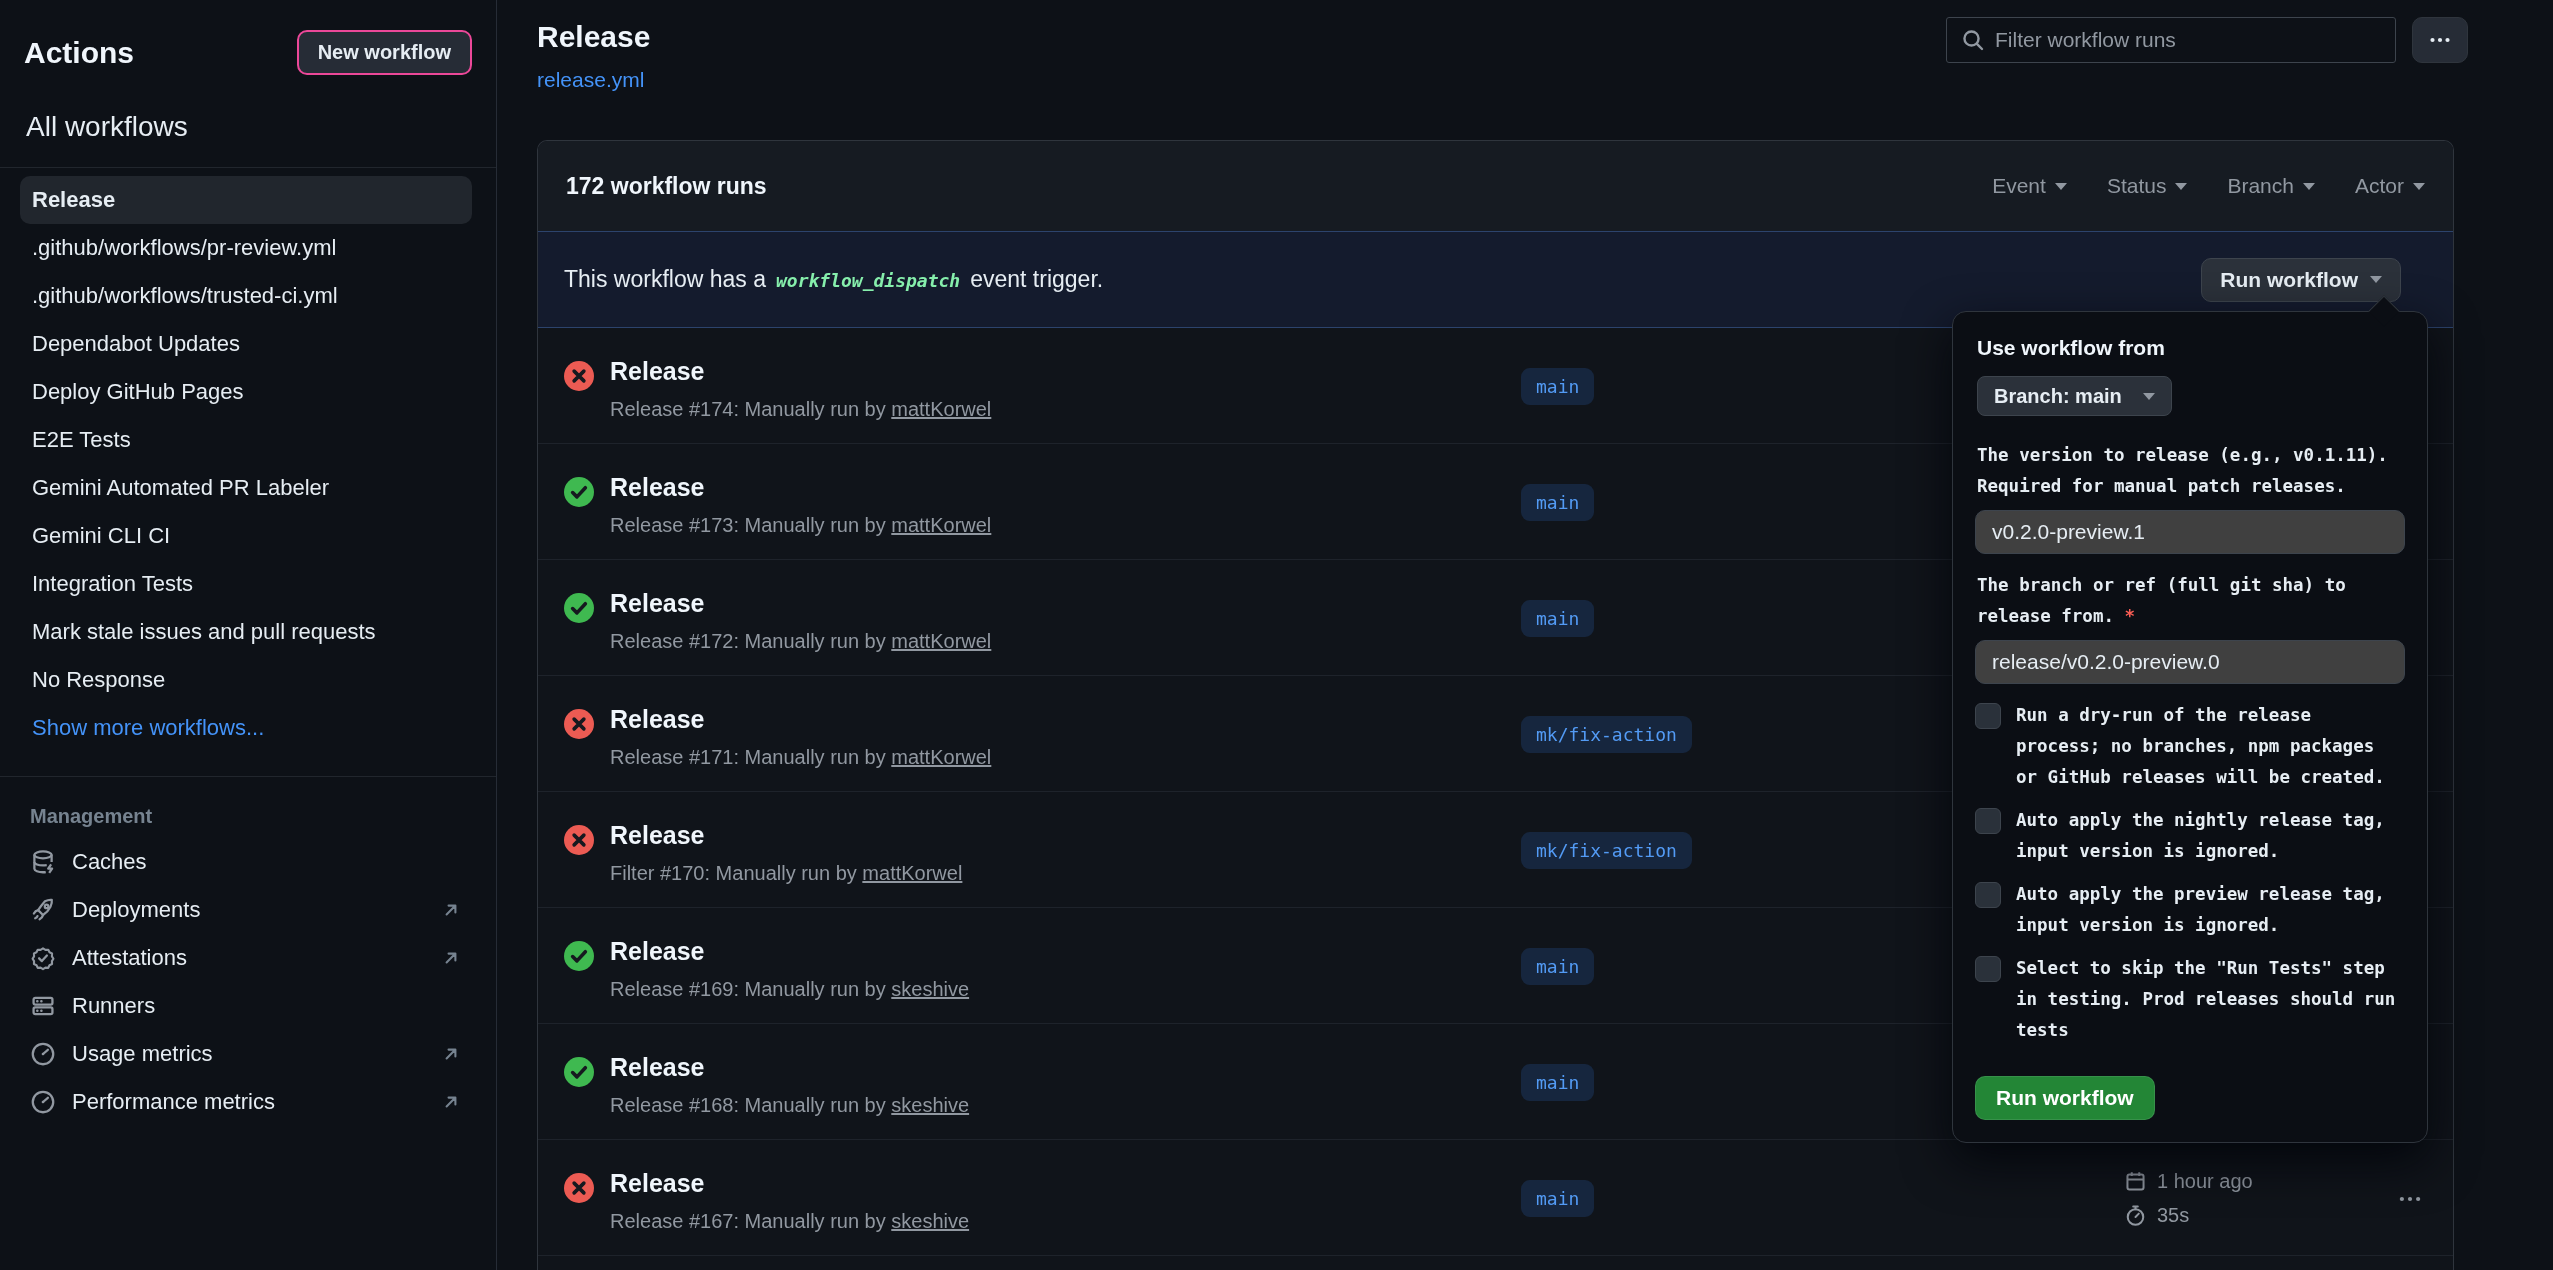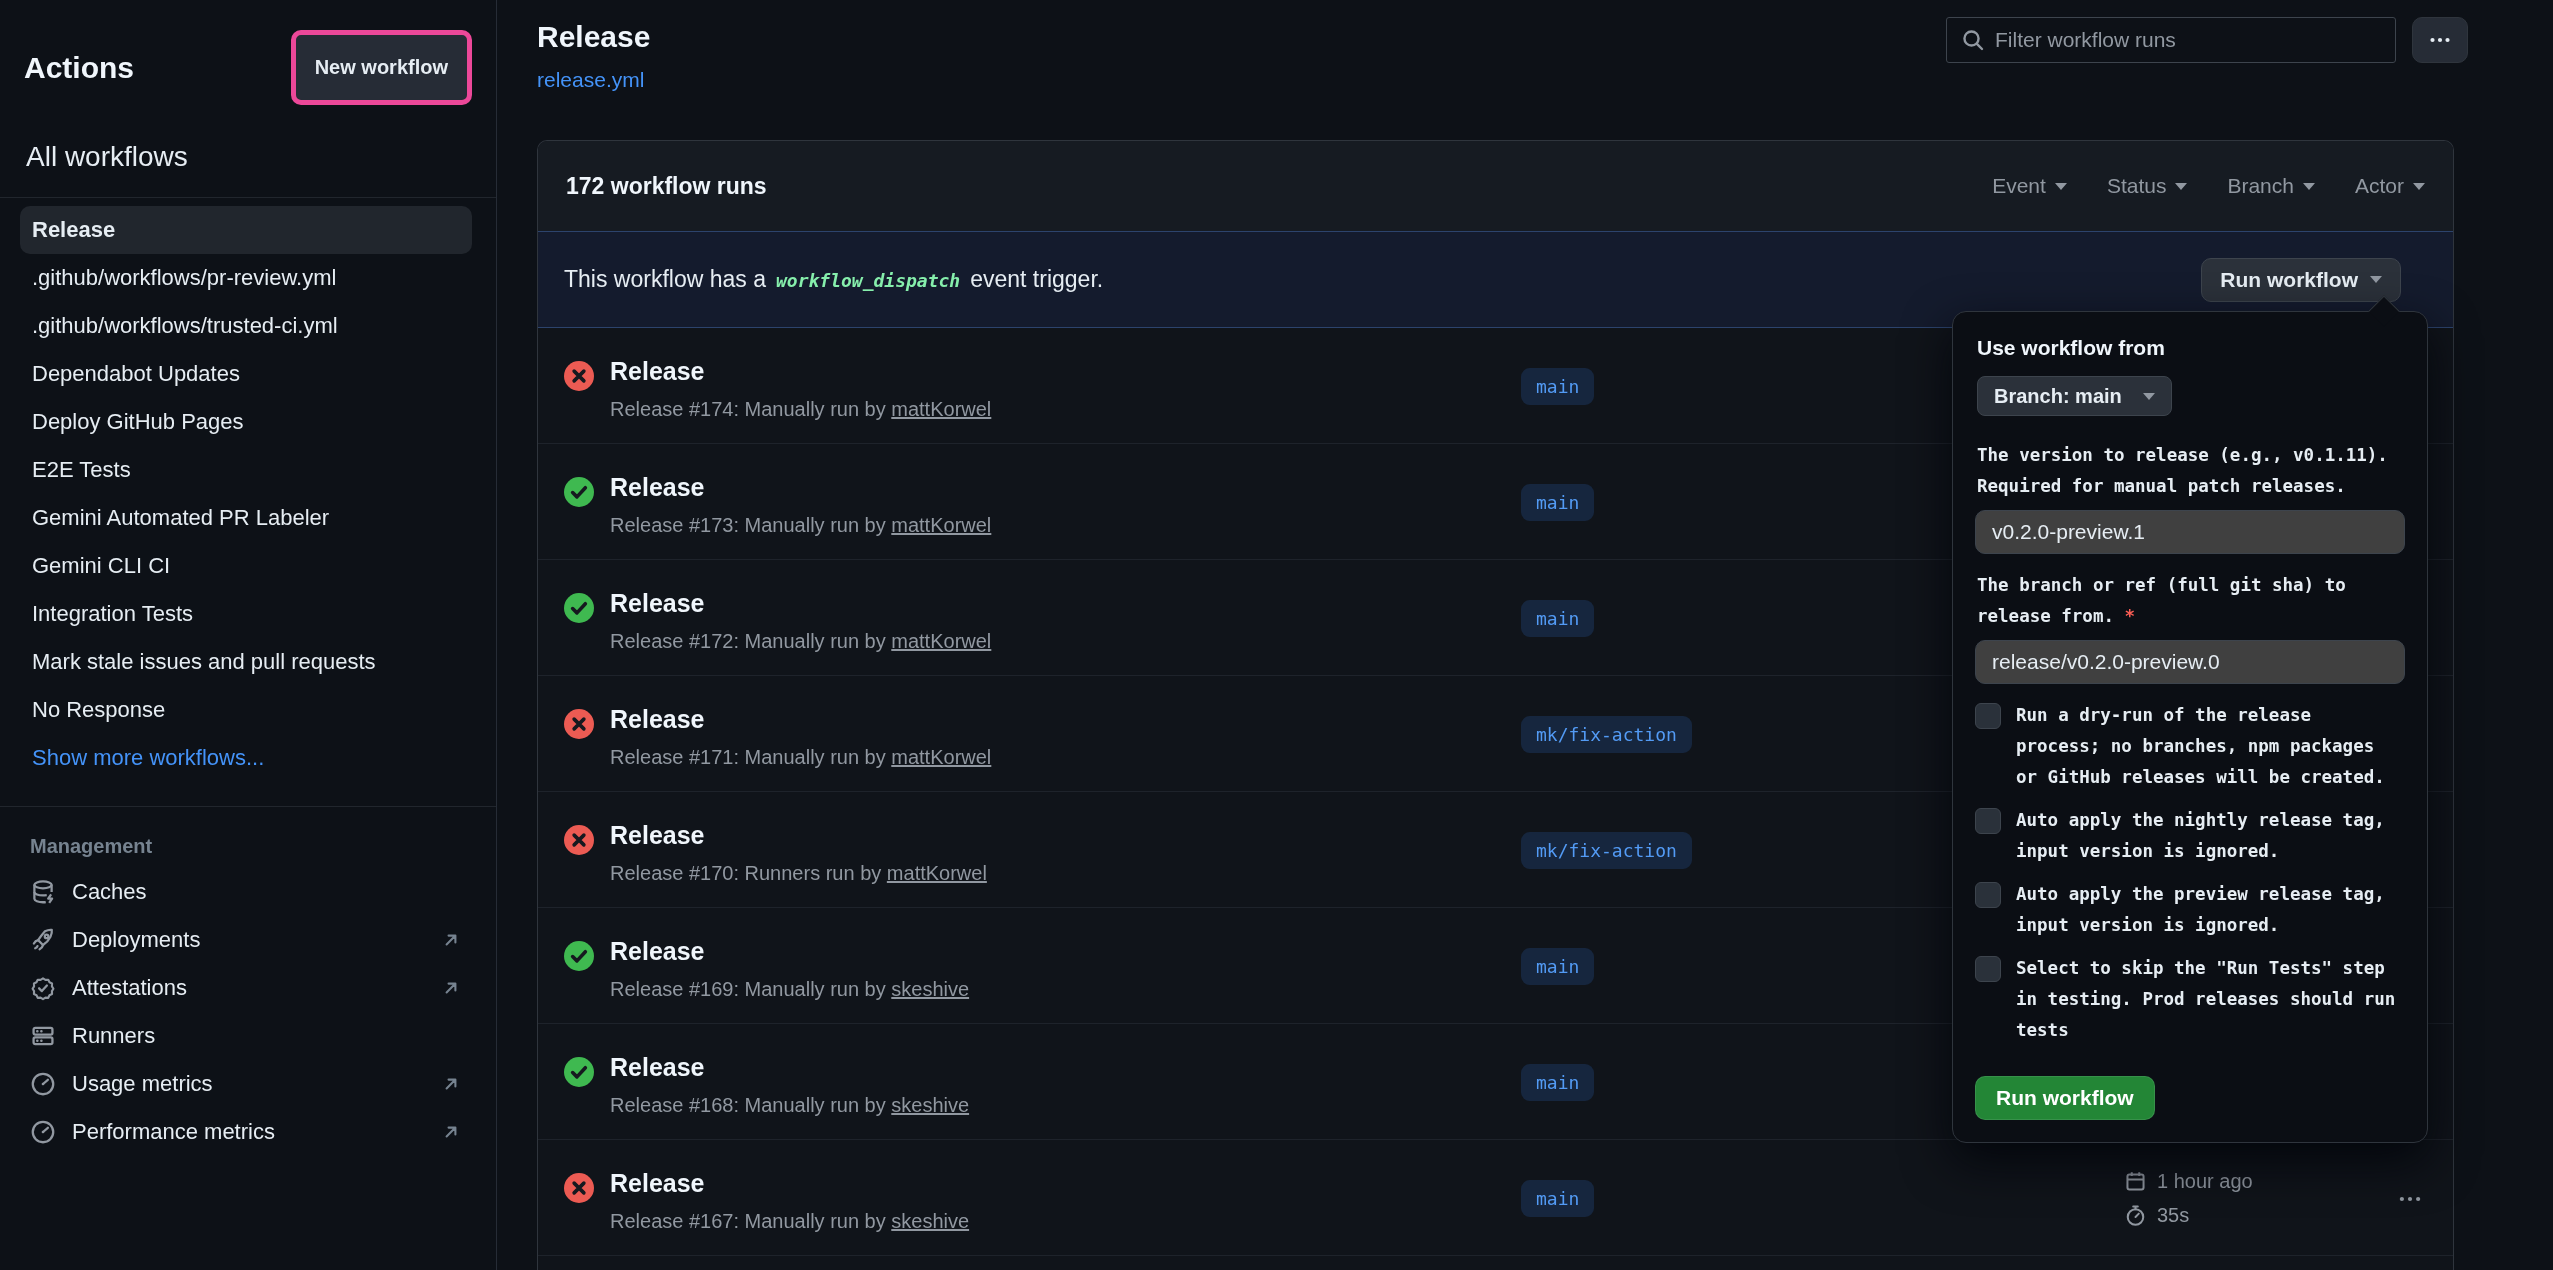"New workflow" .btn-secondary { border: 5px solid #ec4899 -> 2px solid #ec4899; padding: 21px 19px -> 9px 19px }
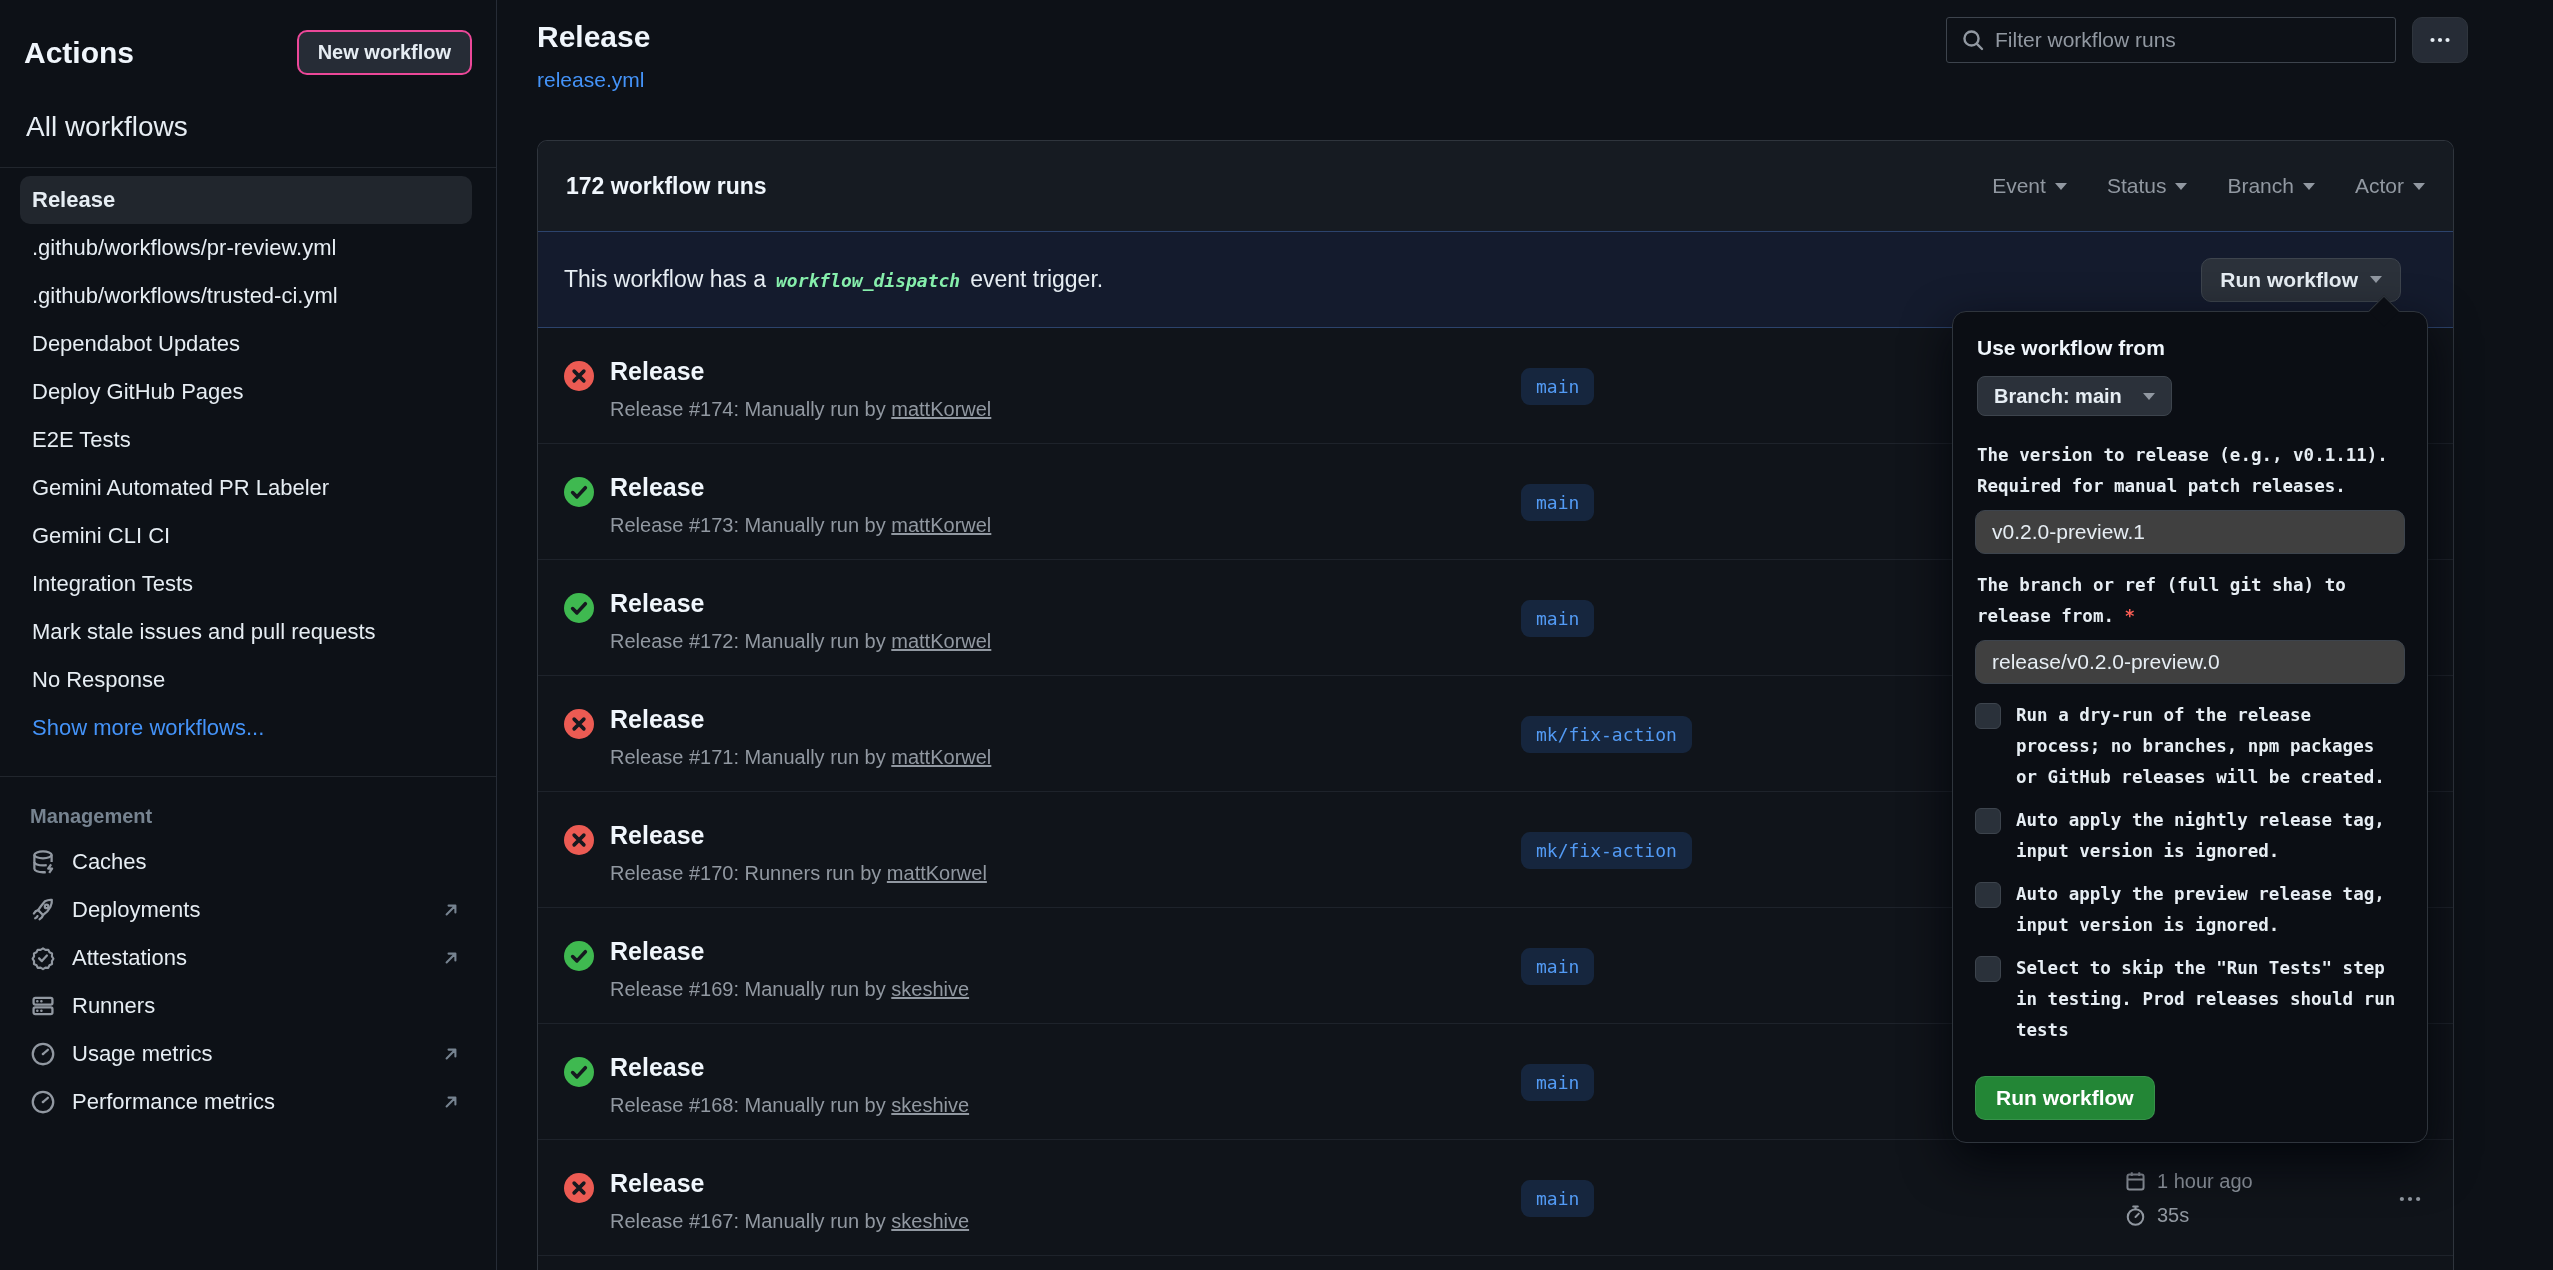"Release #170: Runners run by" span { text: Release #170: Runners -> Filter #170: Manually }
